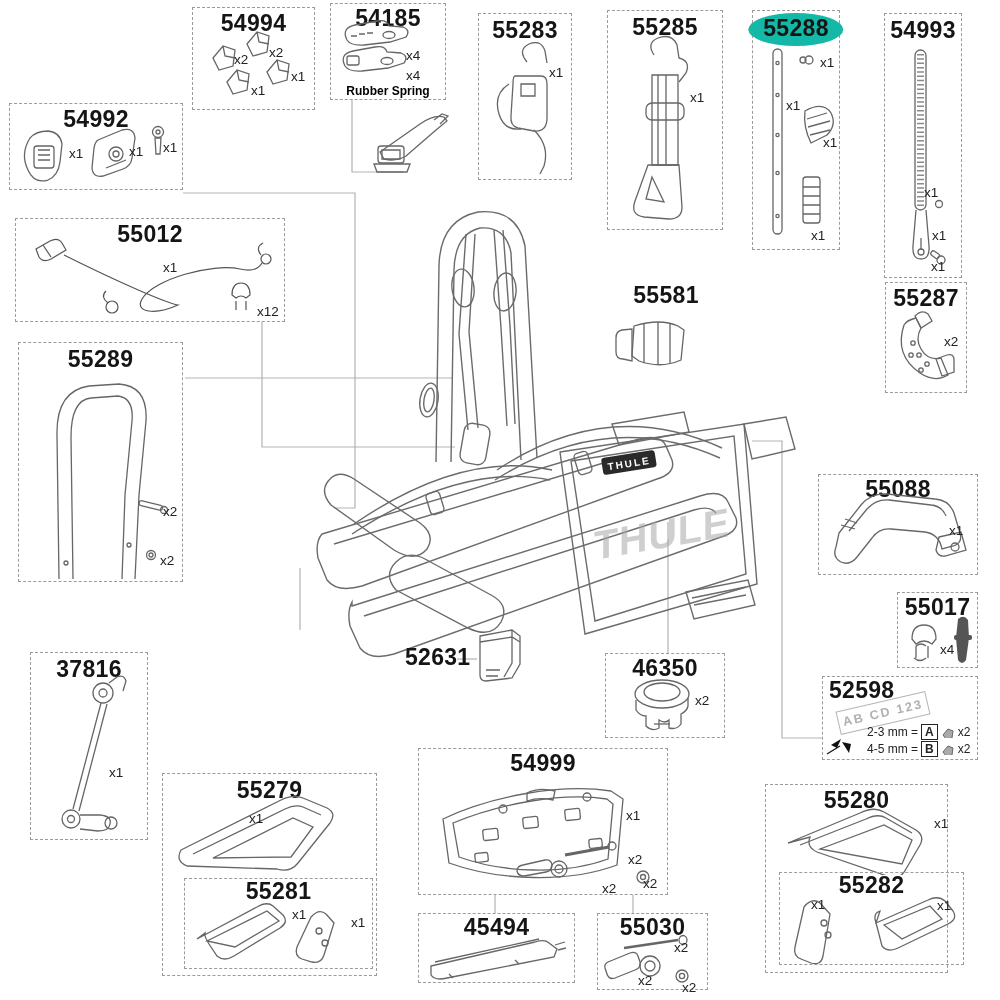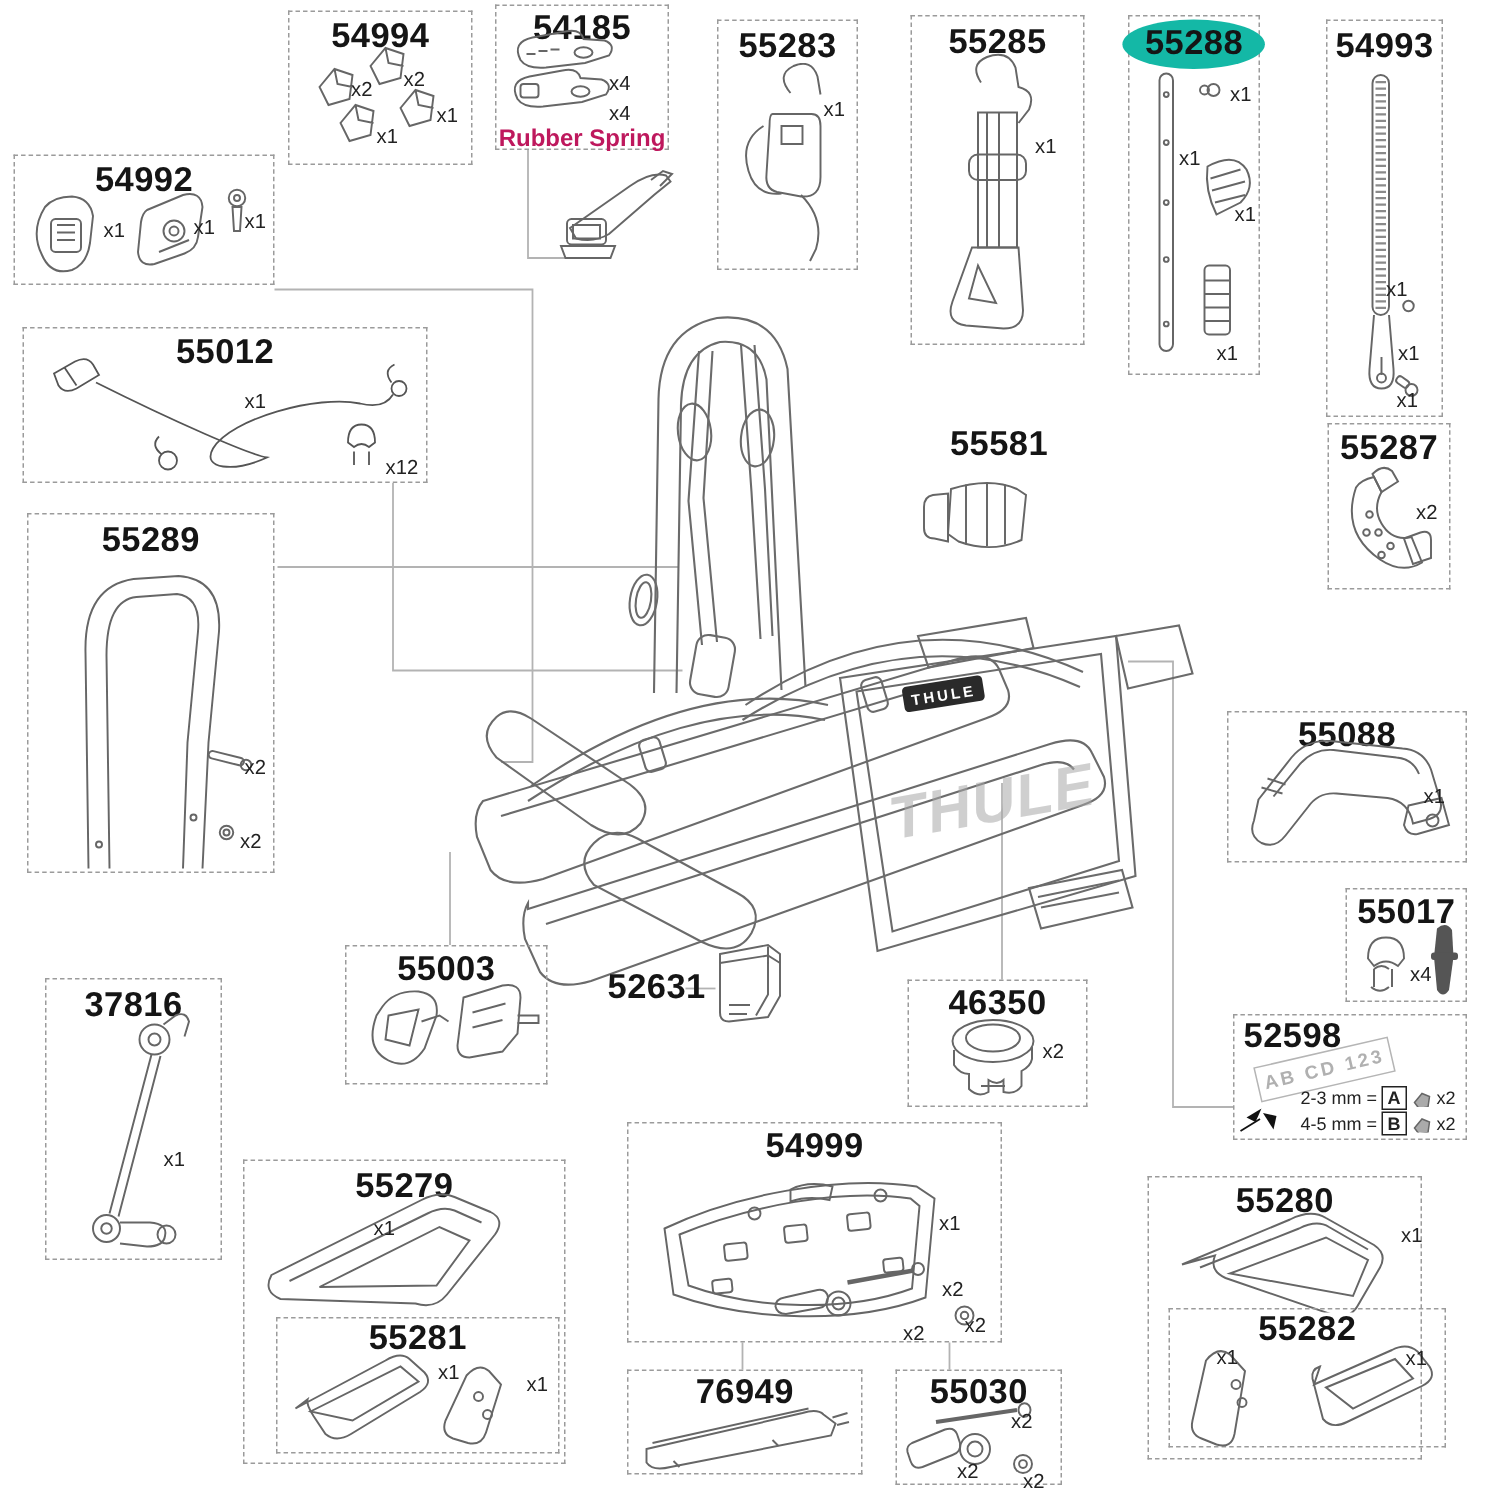"Rubber Spring" .note { color: #be185d -> #000000; font-size: 16px -> 12px }
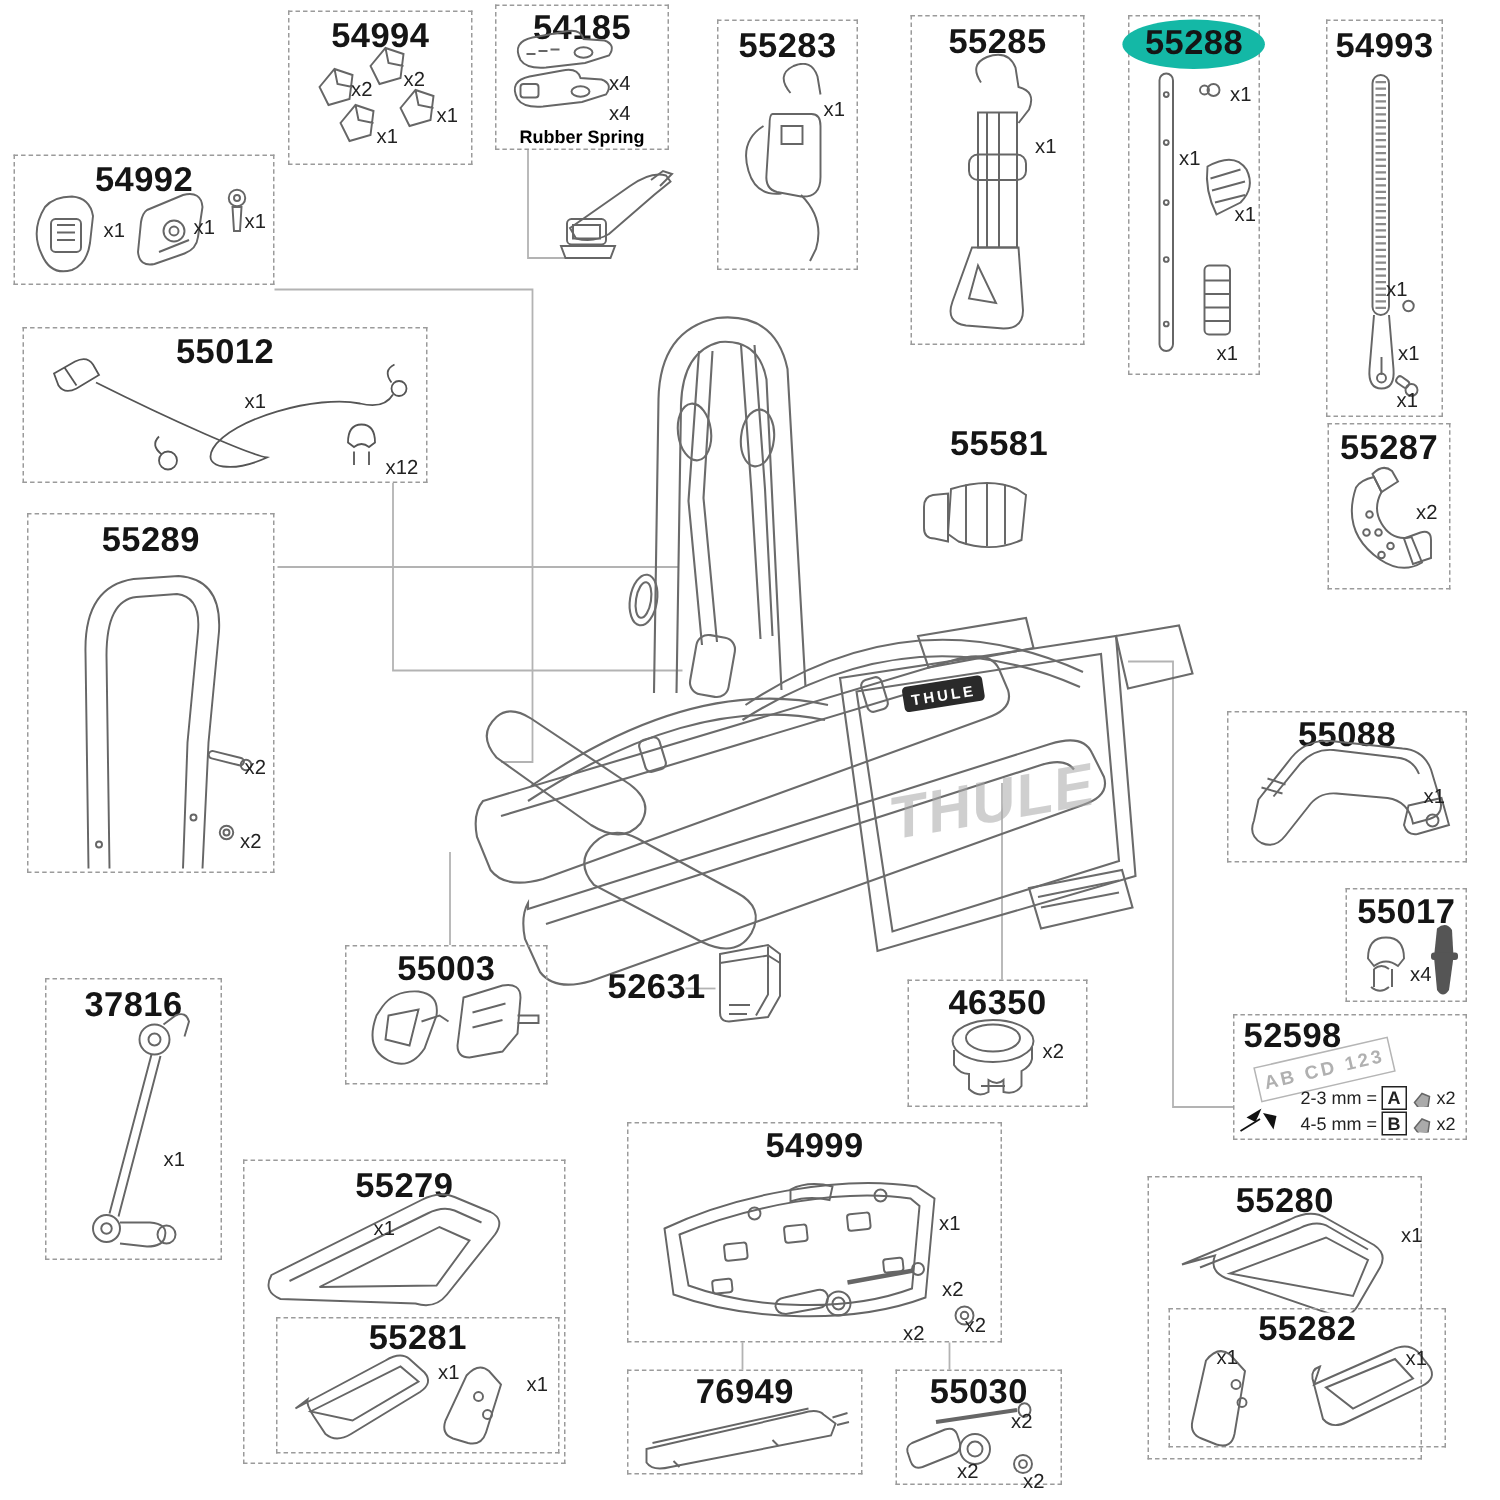"55003" div.pbox { html: <div> <div>55003</div> <svg> <g> <path></path> <path></path> <path></path> <path></path> <path></path> <path></path> </g> </svg> </div> -> none }
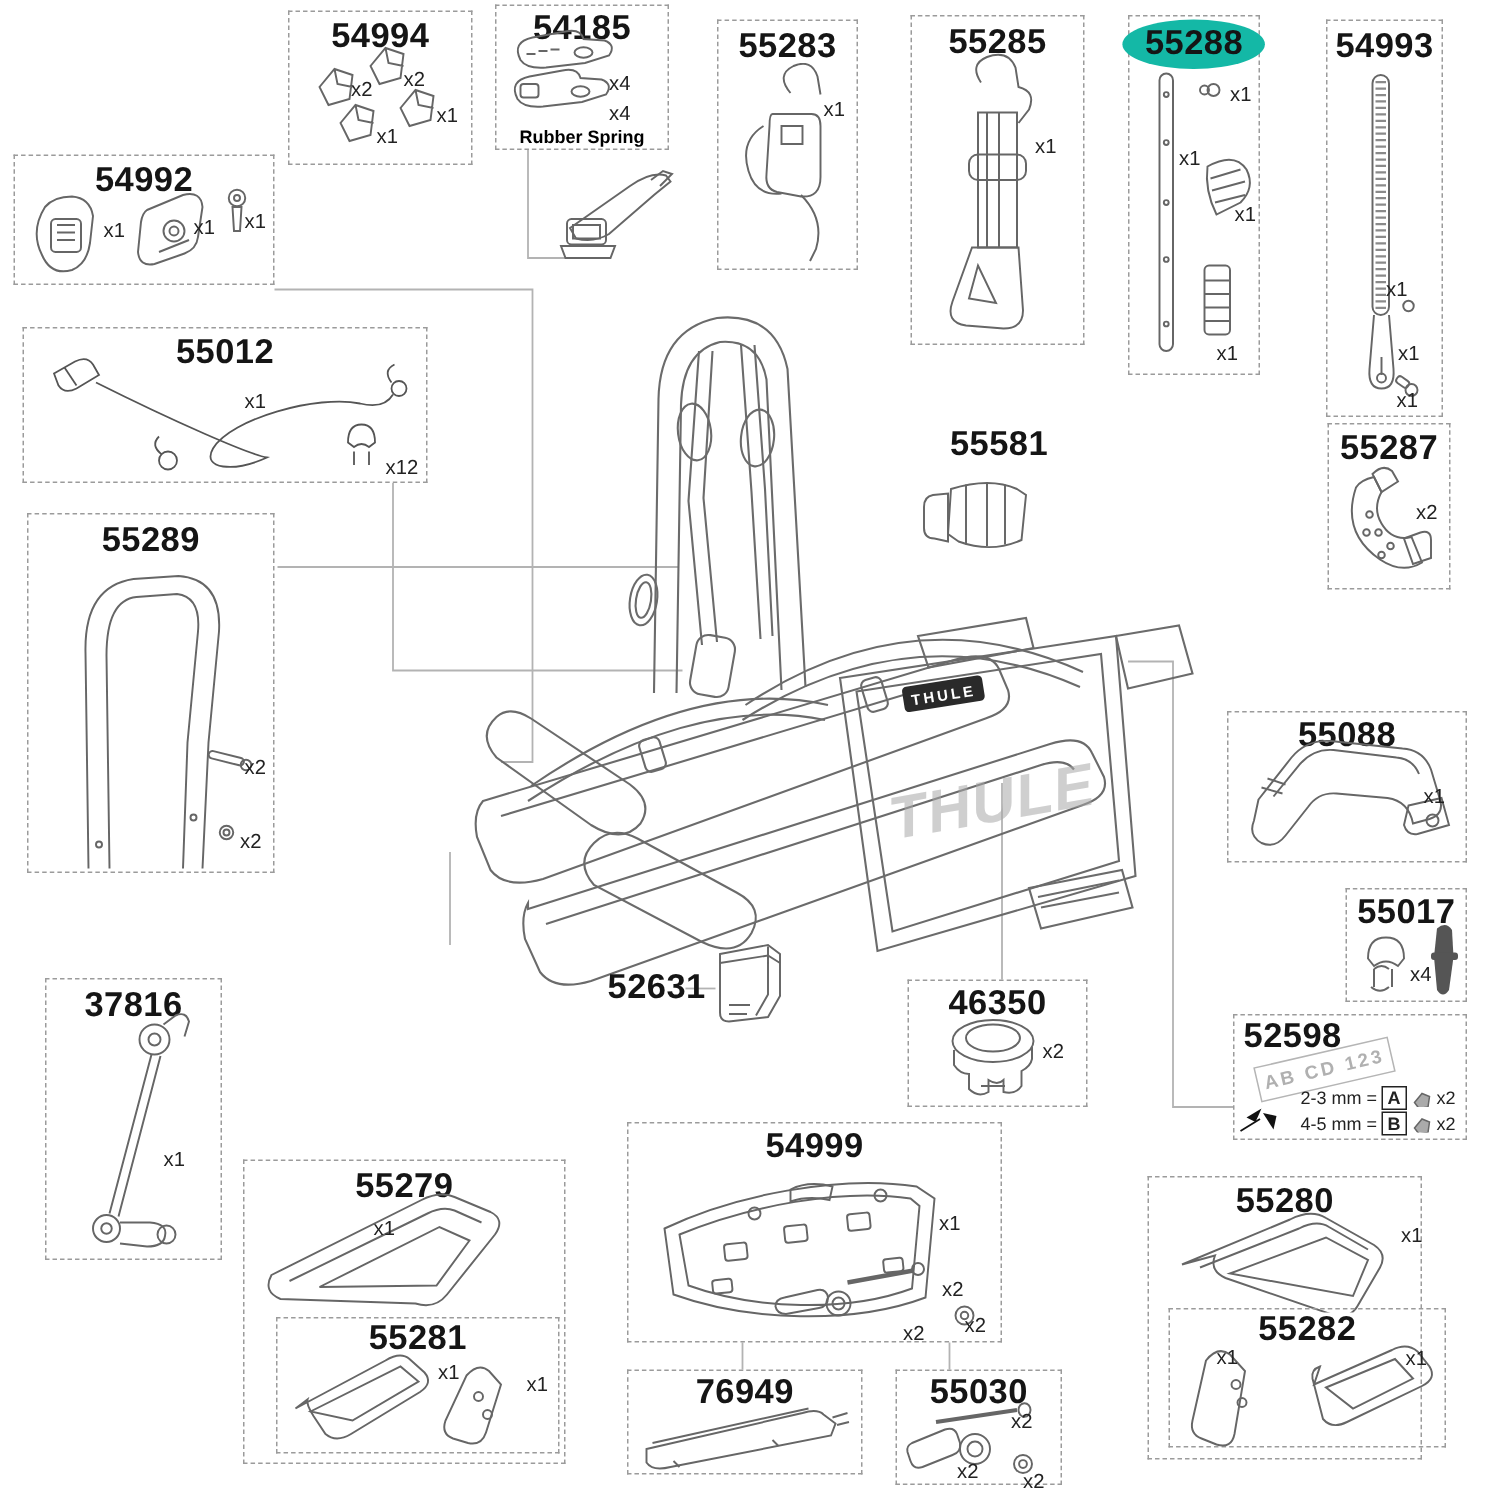"76949" div.pnum { text: 76949 -> 45494 }
